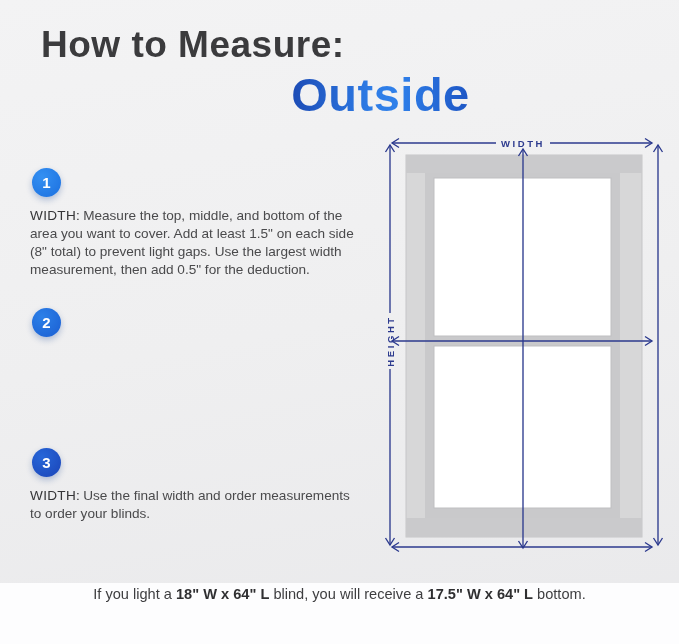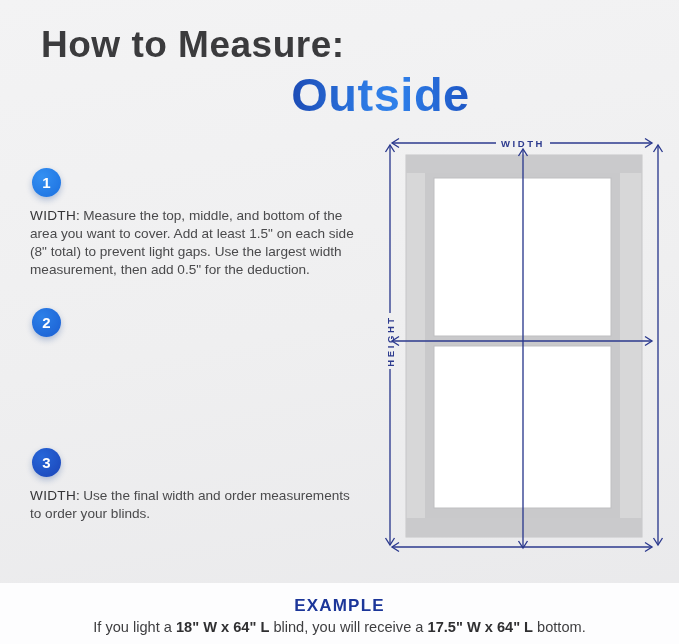"EXAMPLE" div.example-heading { html: <div>EXAMPLE</div> -> none }
